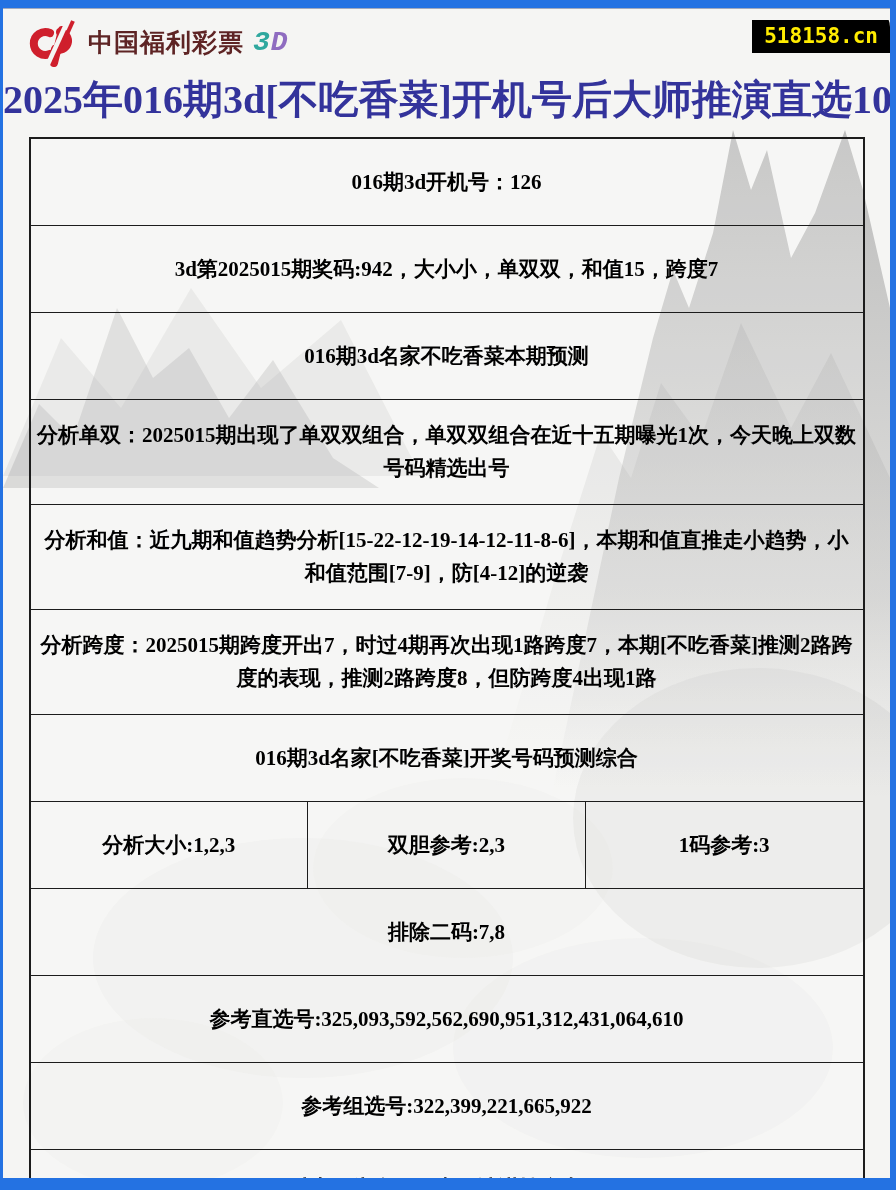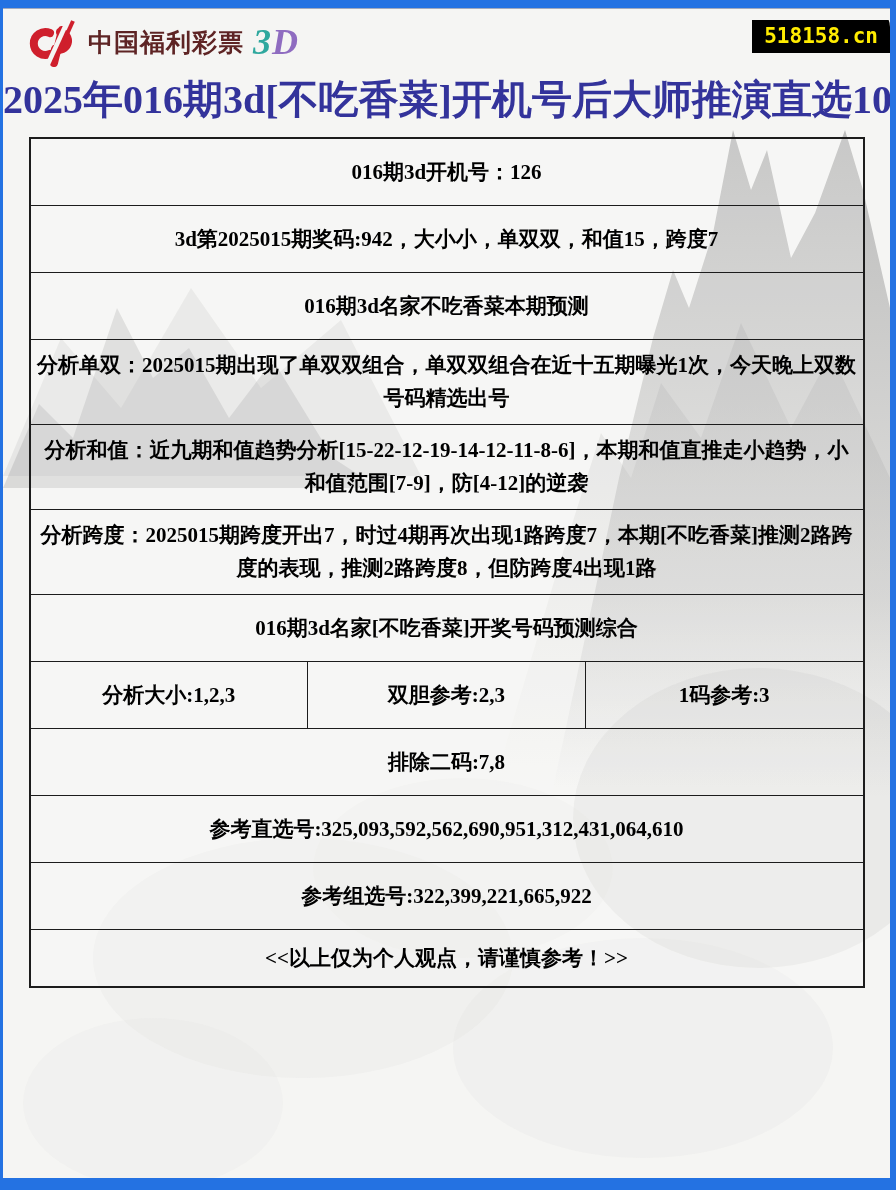"3D" .brand3d { font-family: Liberation Serif, serif -> Liberation Mono, monospace; font-size: 36px -> 28px }
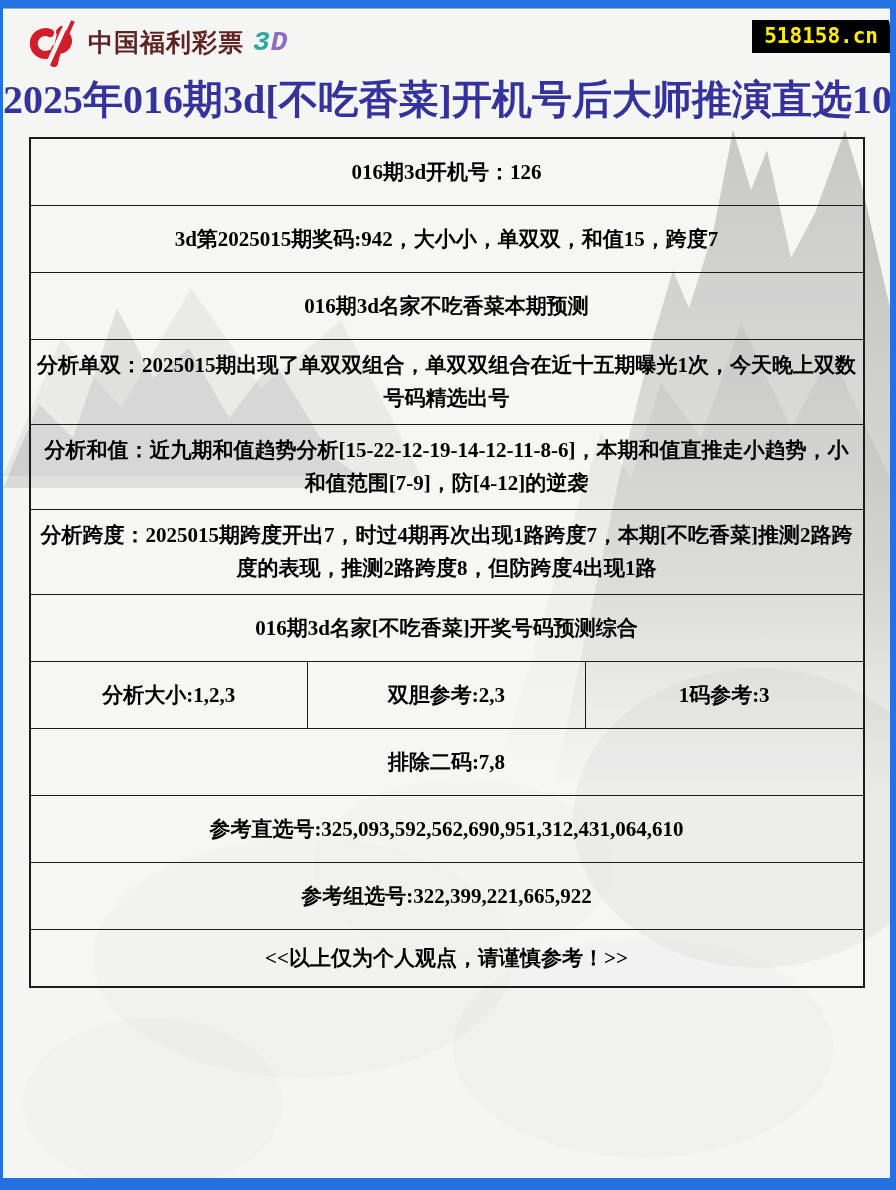"016期3d开机号：126" table.main td { padding: 2px 5px -> 12px 5px }
